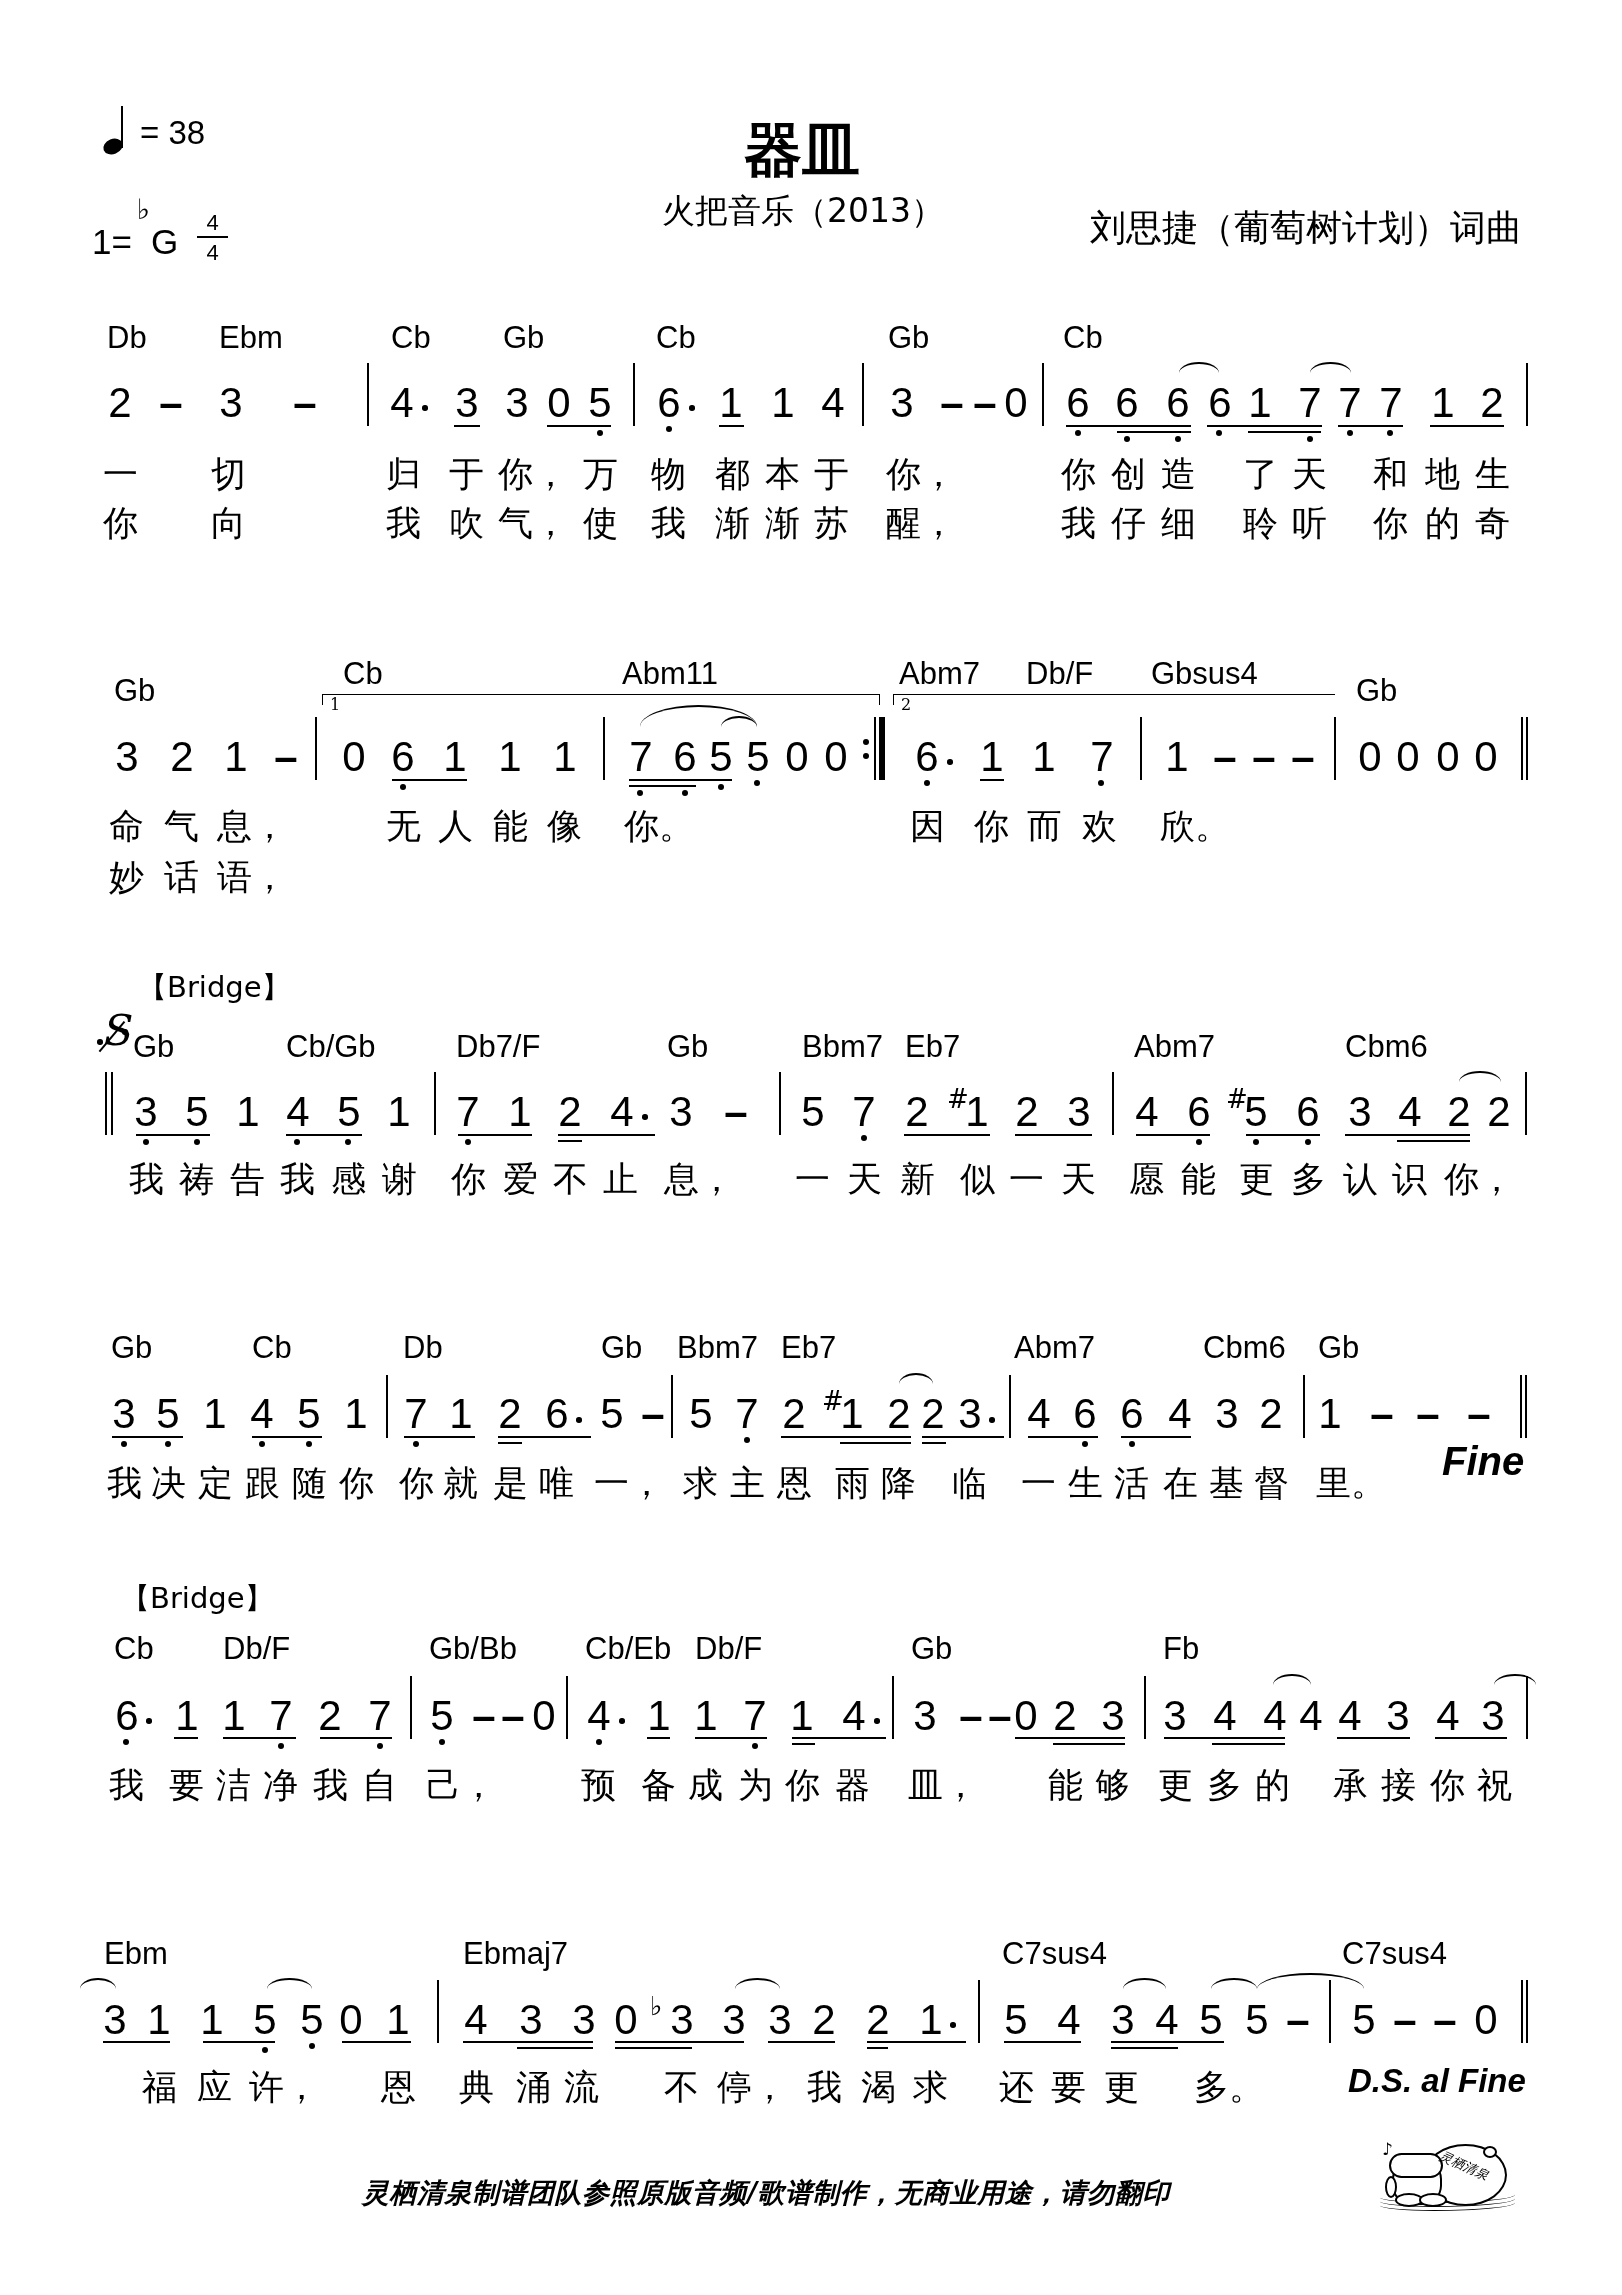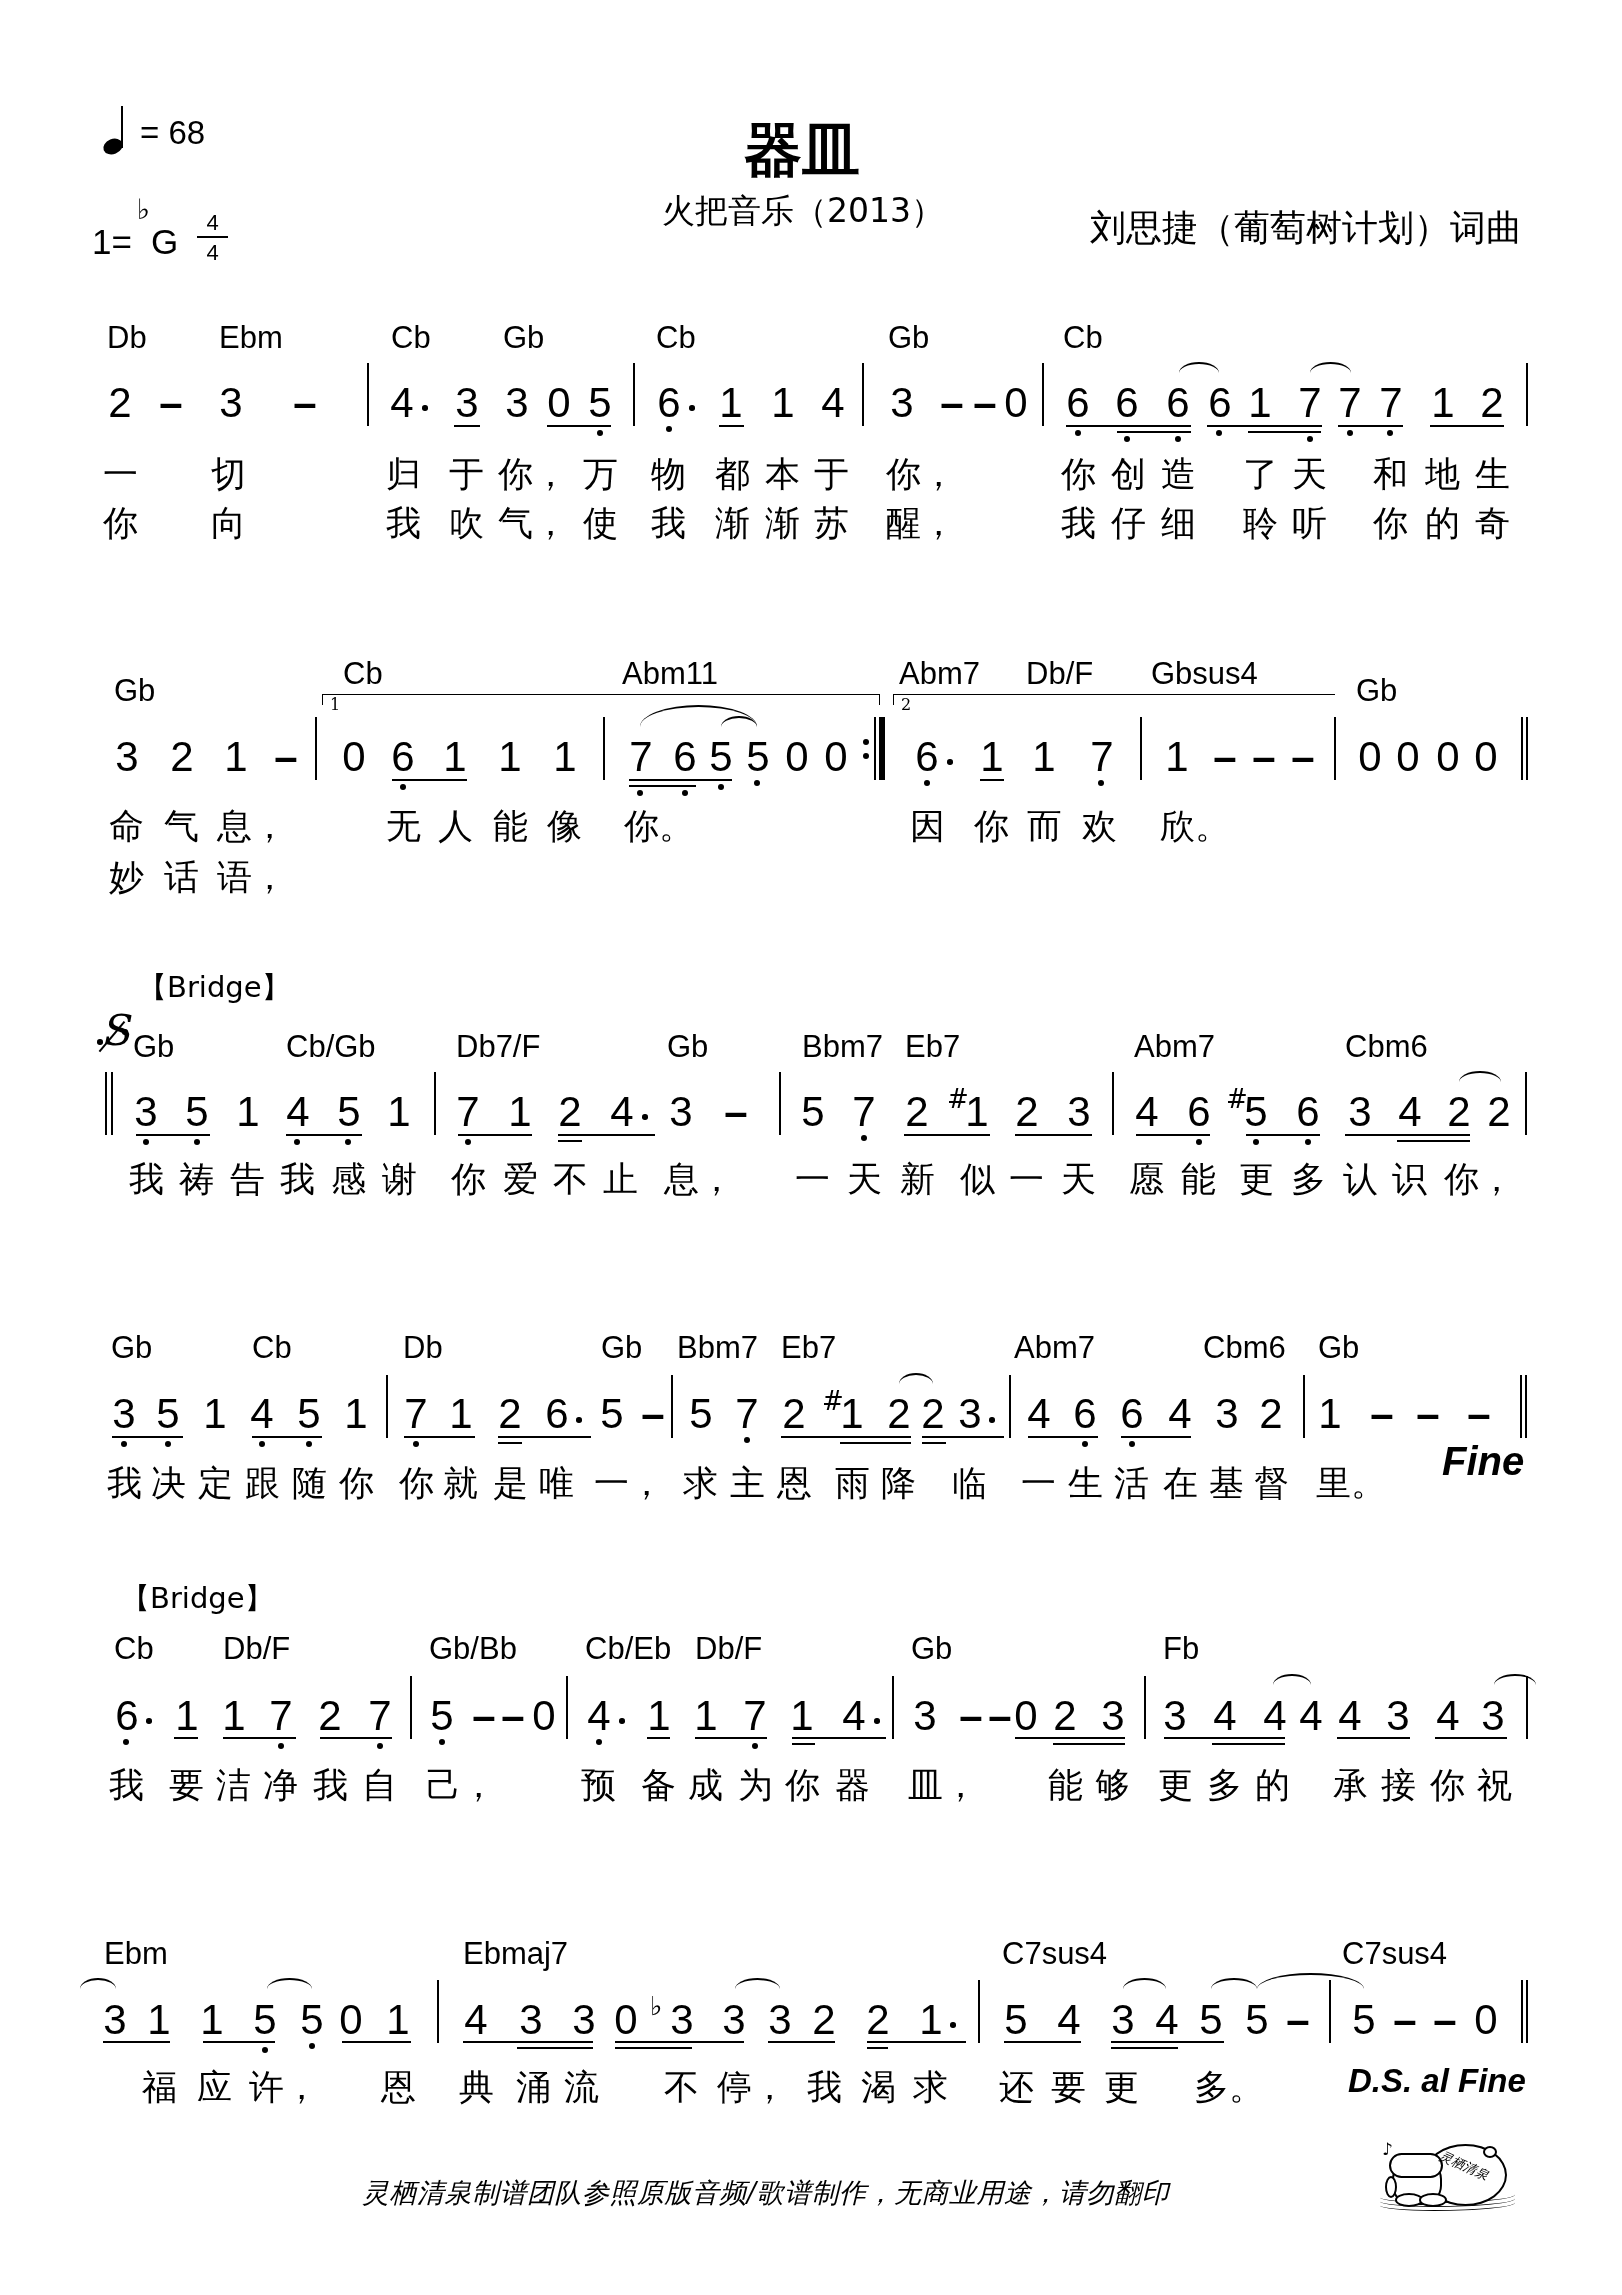"= 68" div.abs { text: 68 -> 38 }
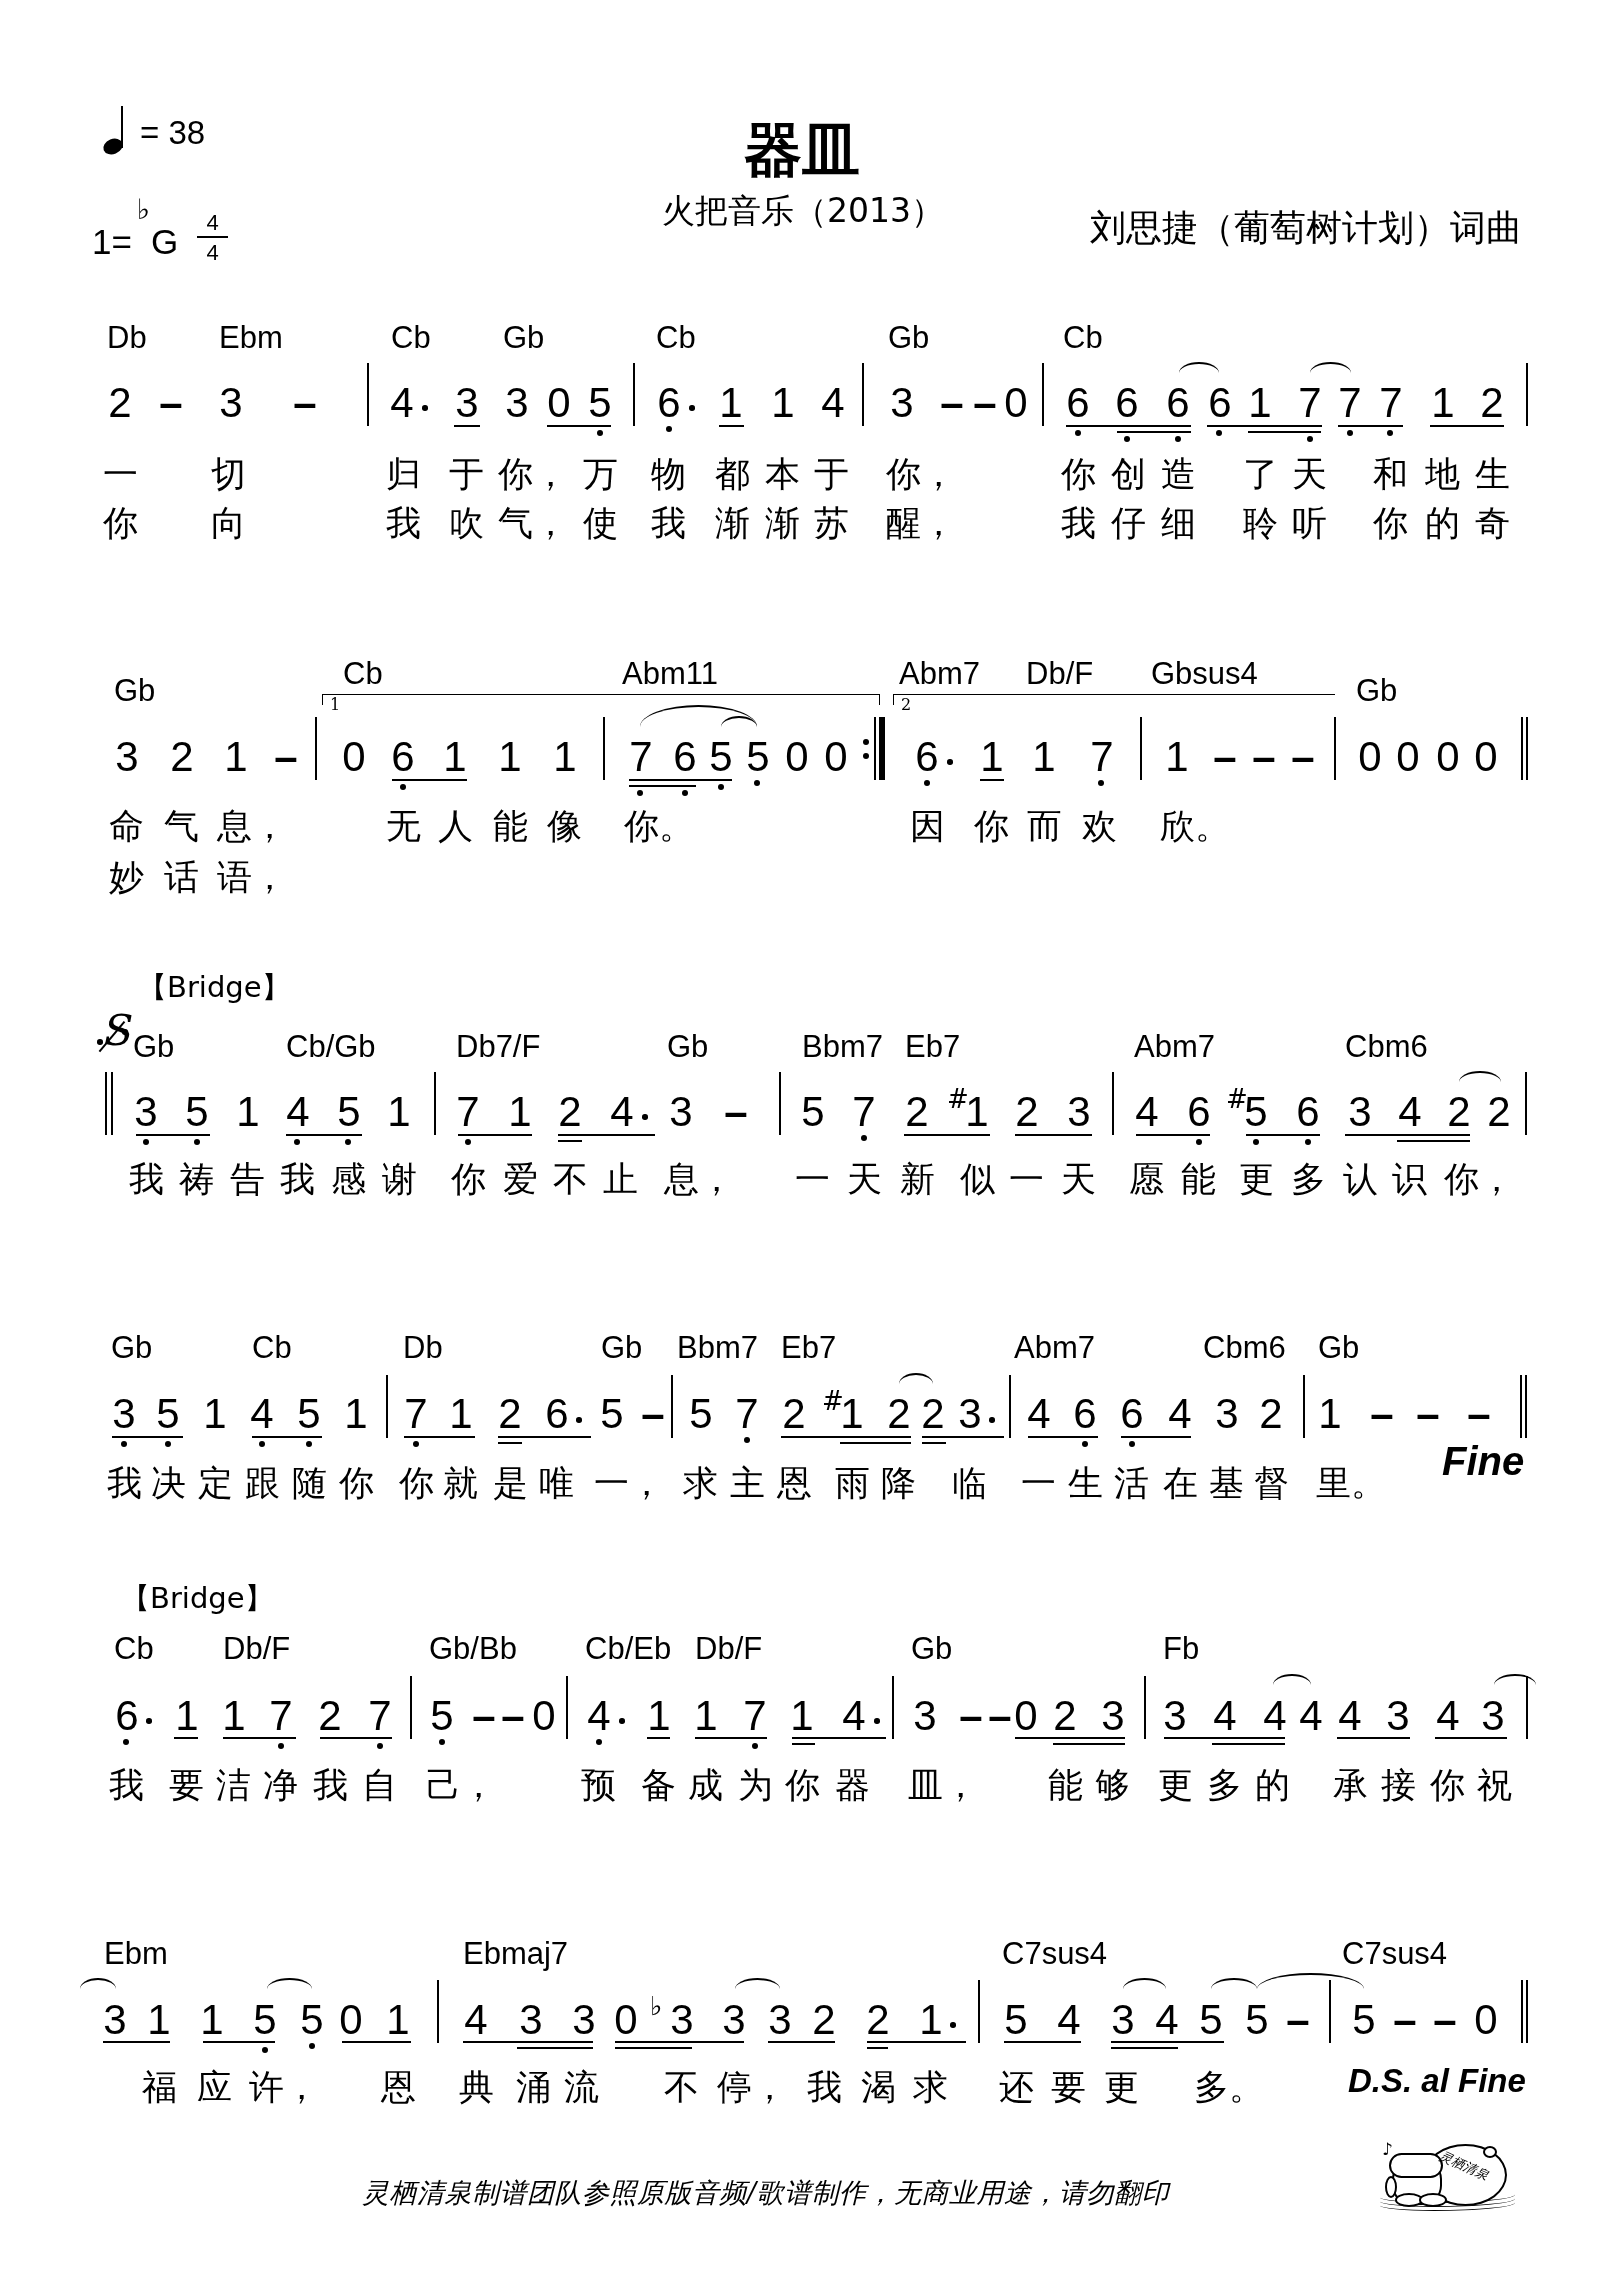"灵栖清泉制谱团队参照原版音频/歌谱制作，无商业用途，请勿翻印" .footer-text { font-weight: normal -> bold }
